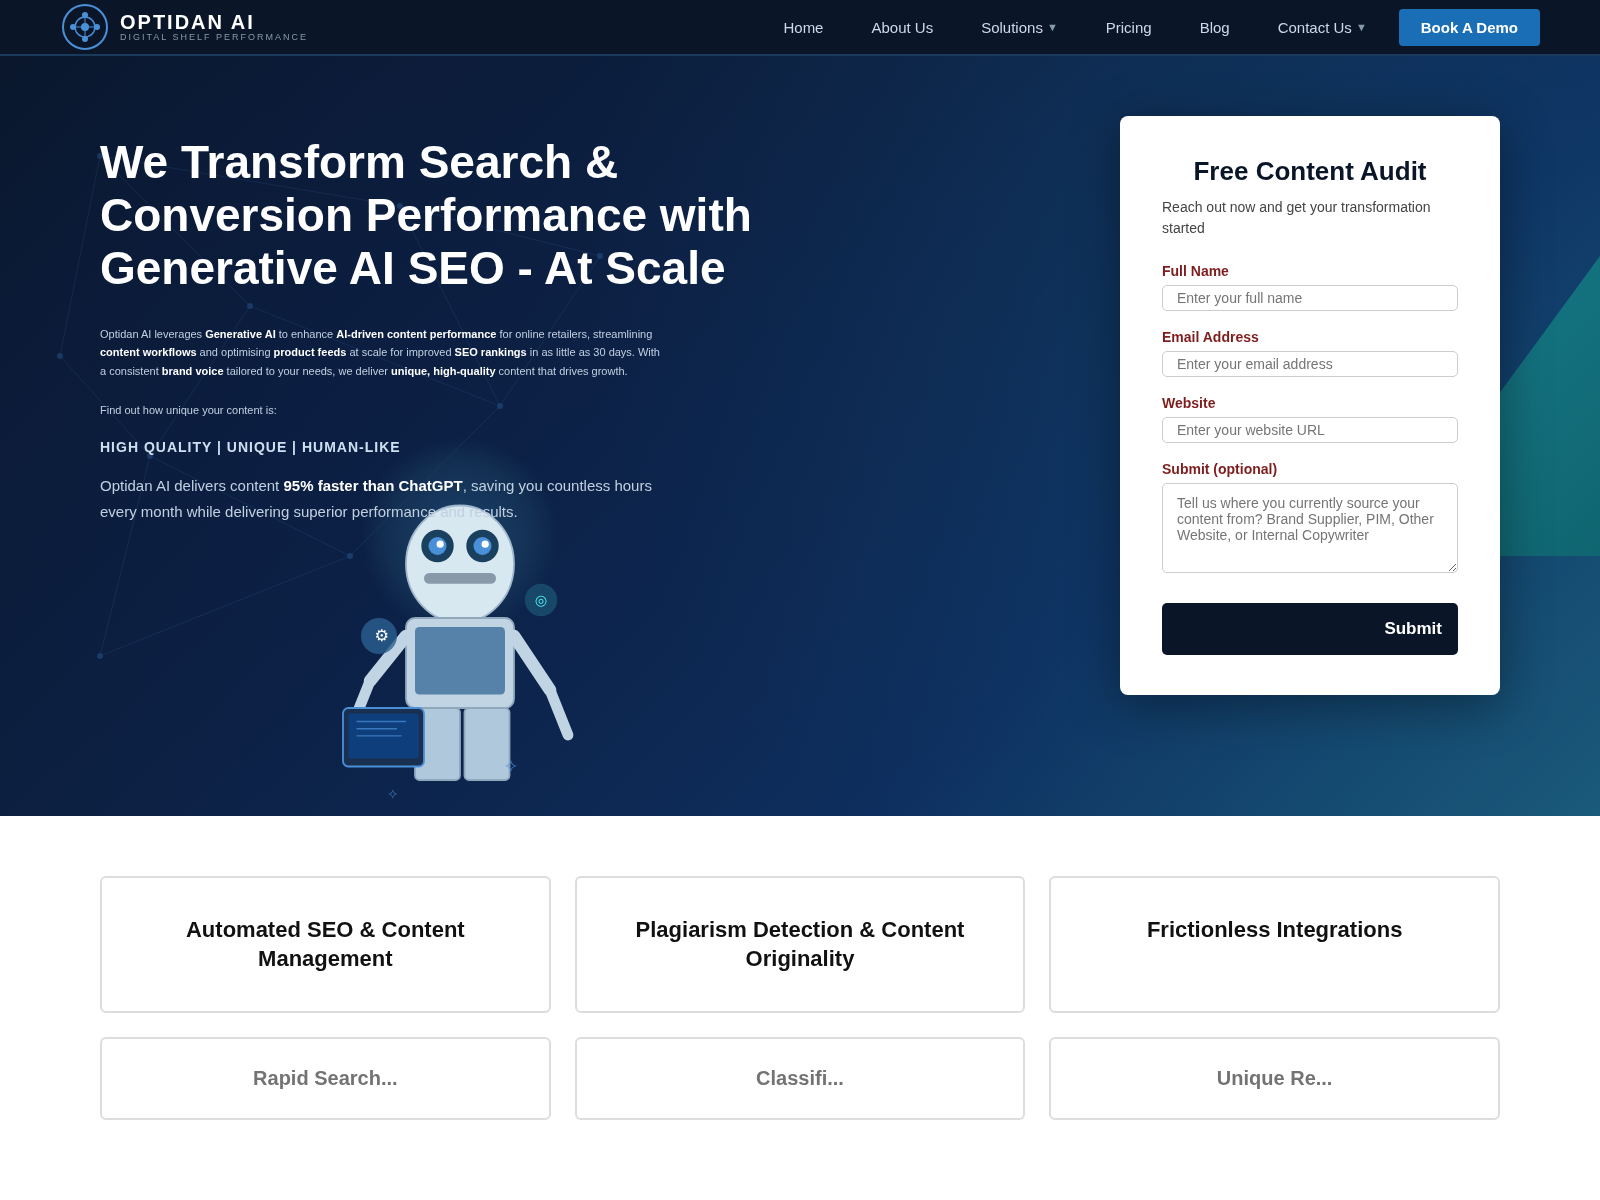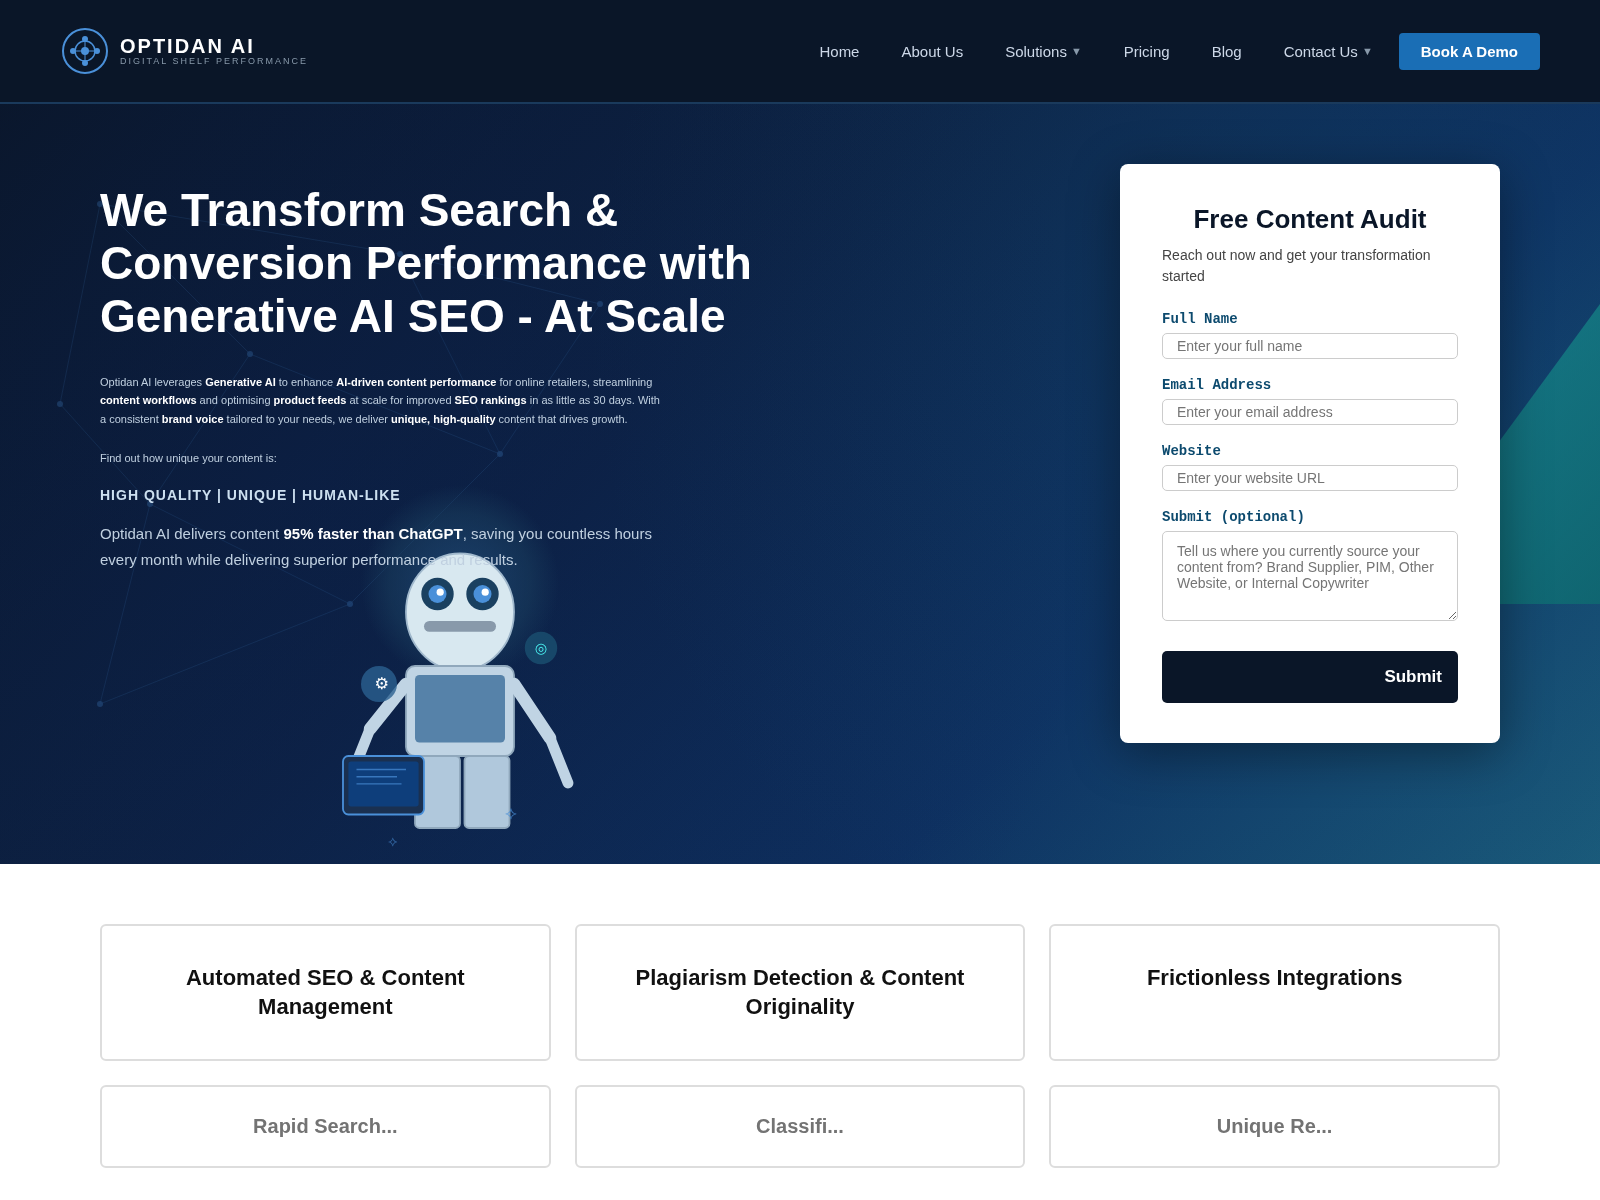"OPTIDAN AI" nav { height: 104px -> 56px }
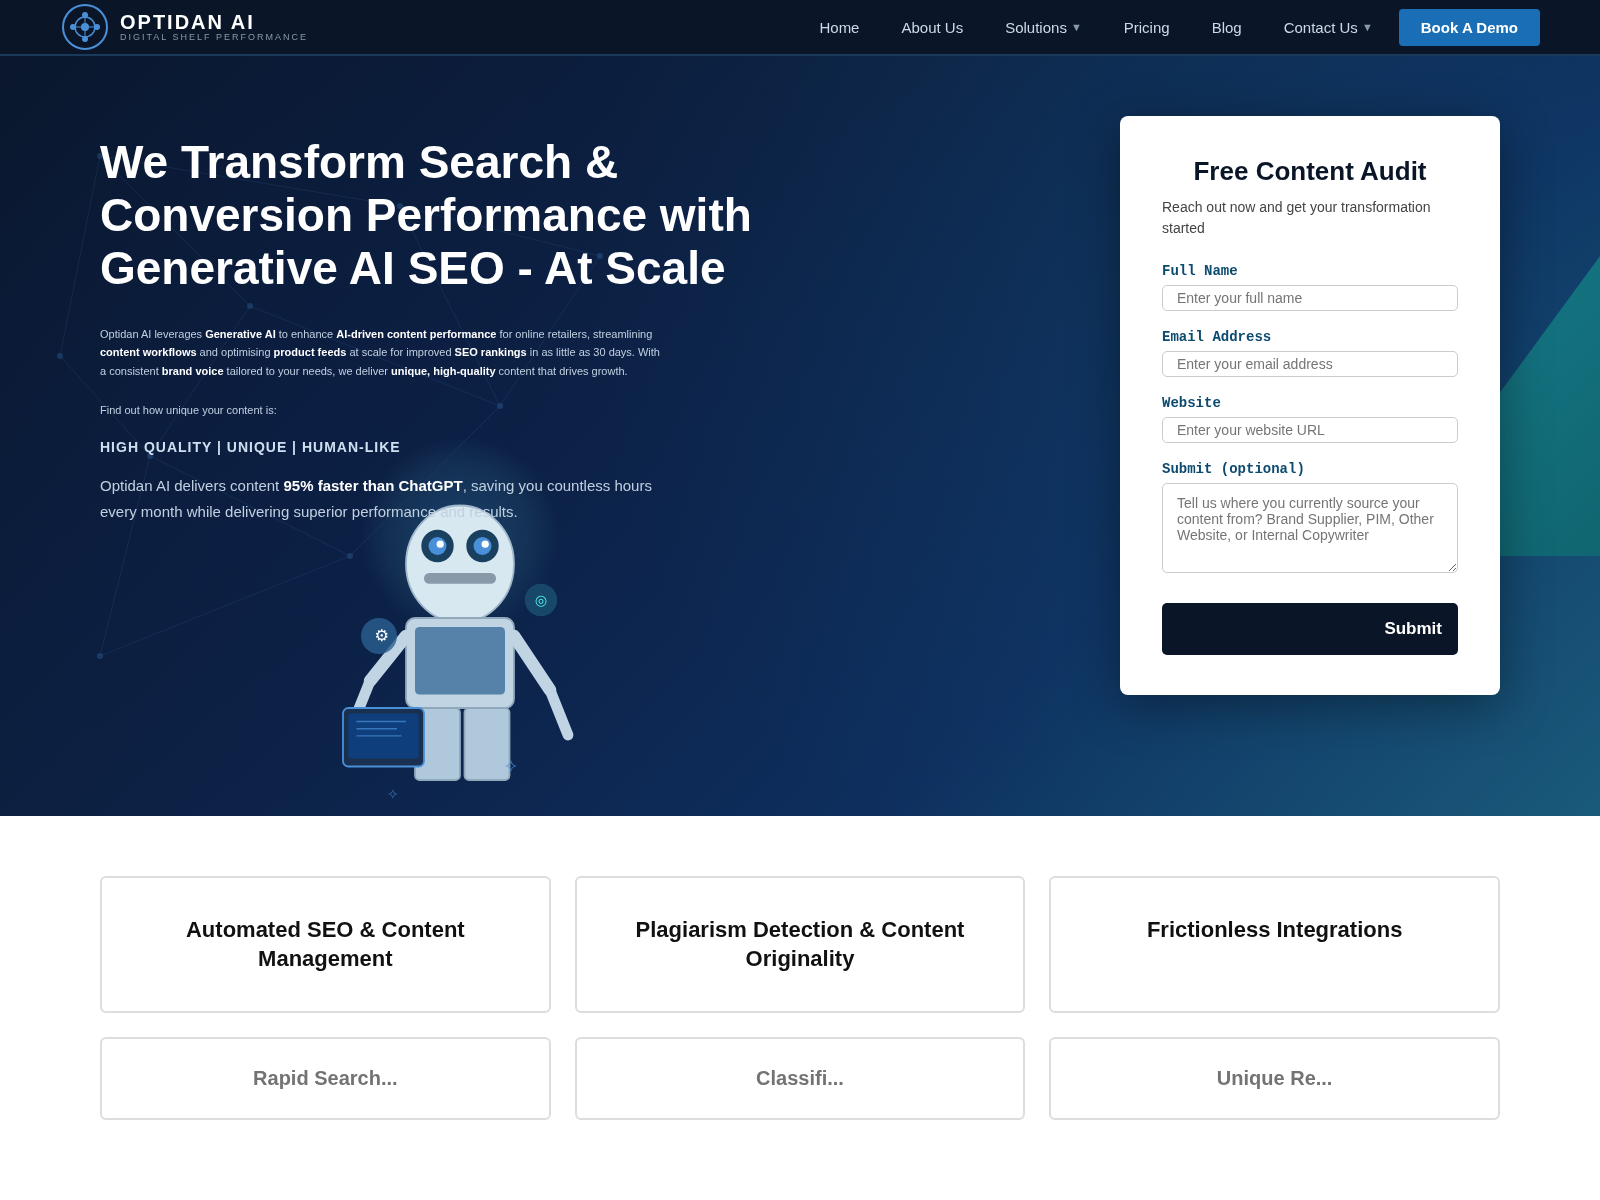"Home" .nav-links { gap: 10px -> 16px }
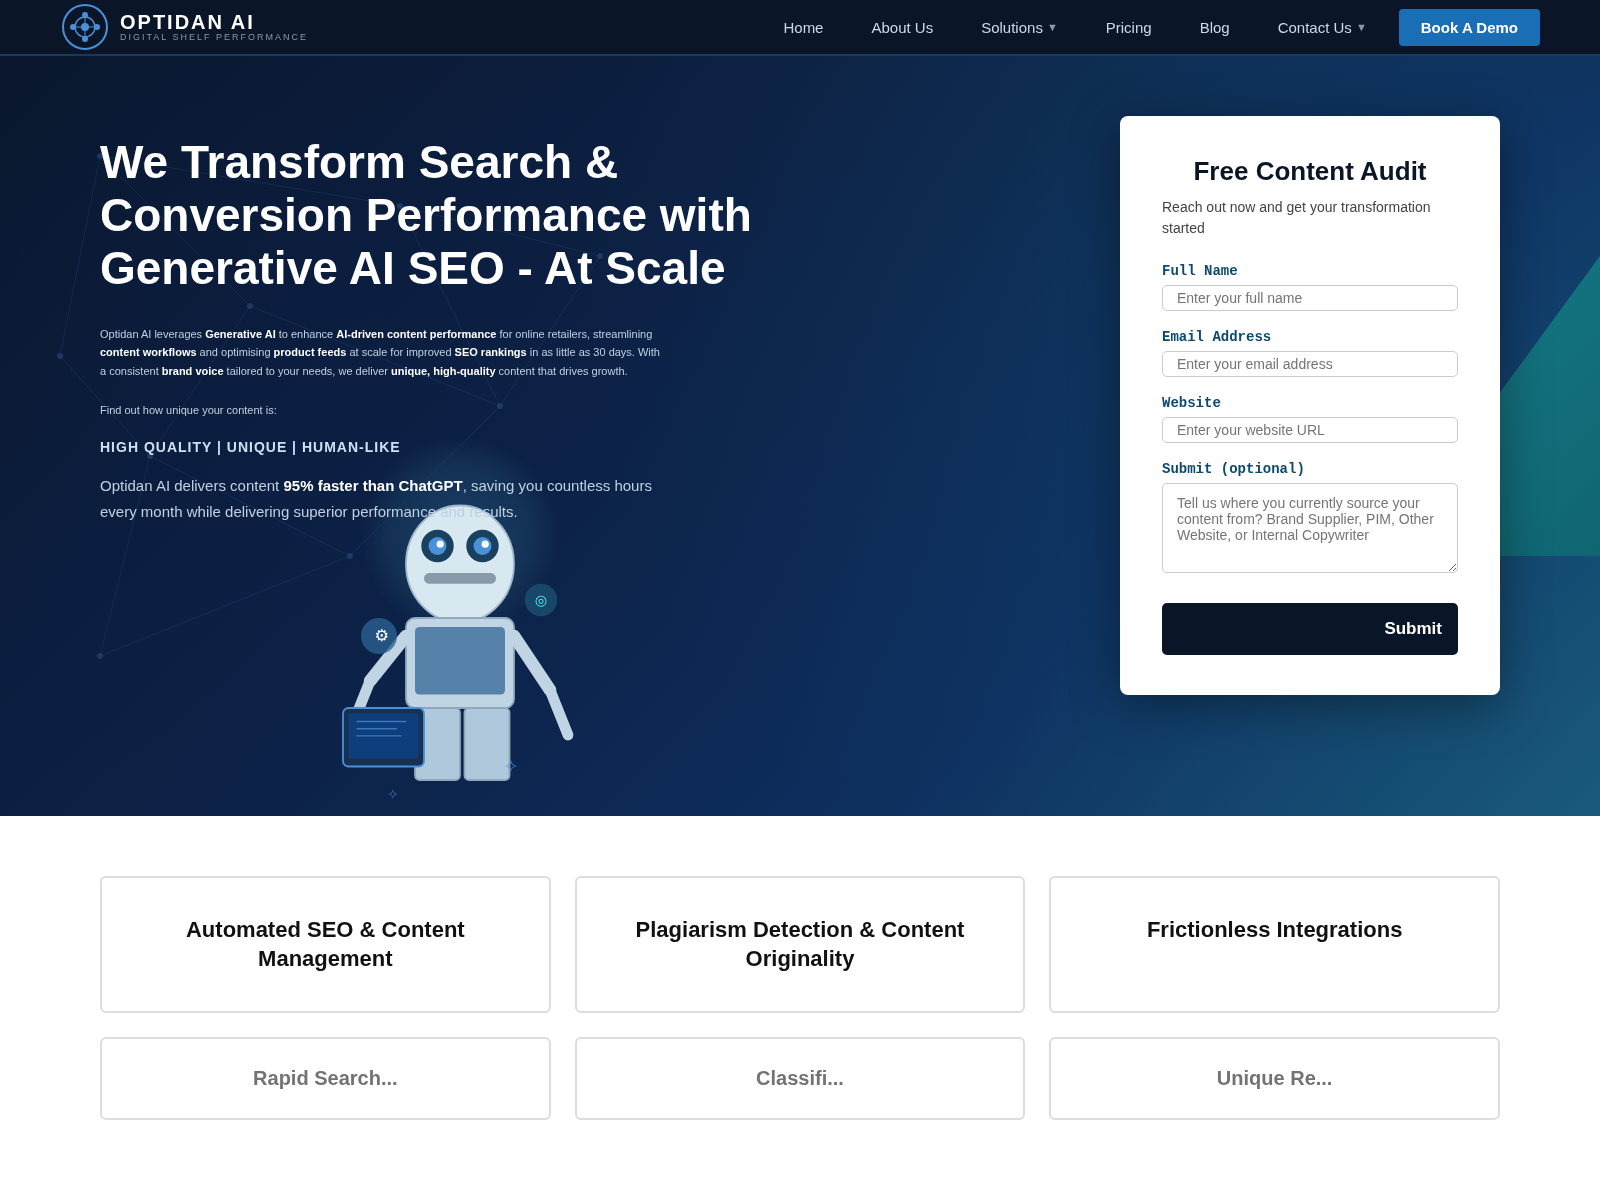"Full Name" .form-label { color: #0c4a6e -> #7f1d1d; font-family: Liberation Mono, monospace -> none }
